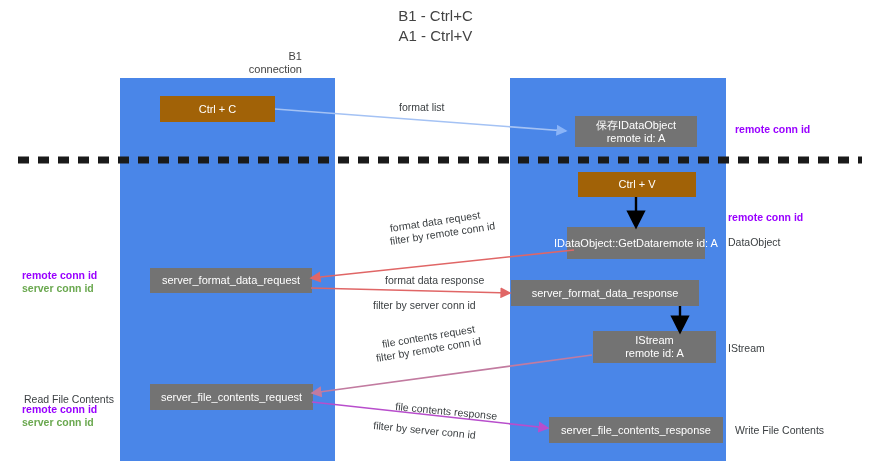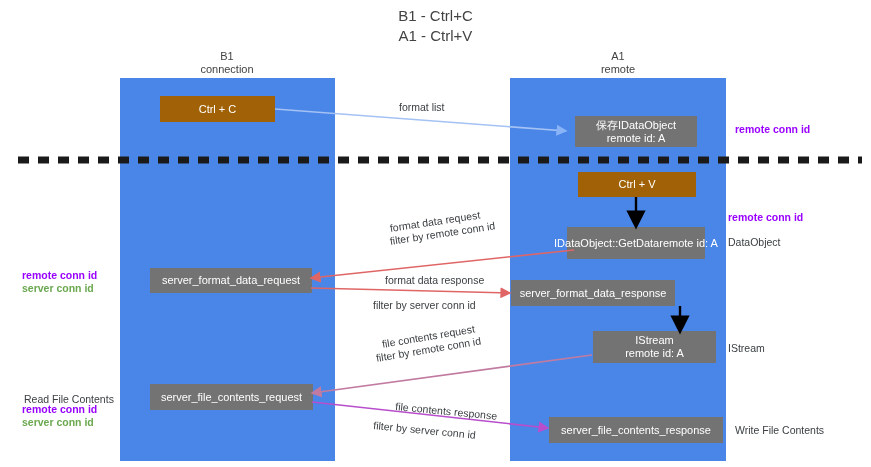"B1" div.colhead { text-align: none -> right }
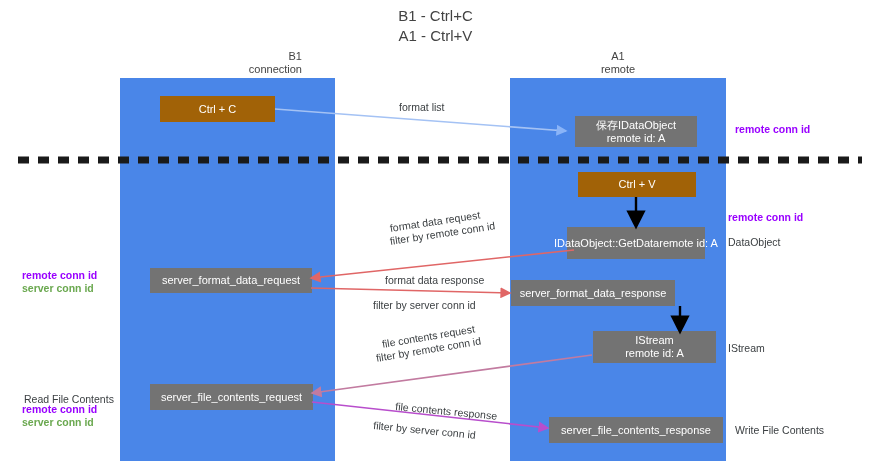"A1" div.colhead { html: <div> <div>A1</div> <div>remote</div> </div> -> none }
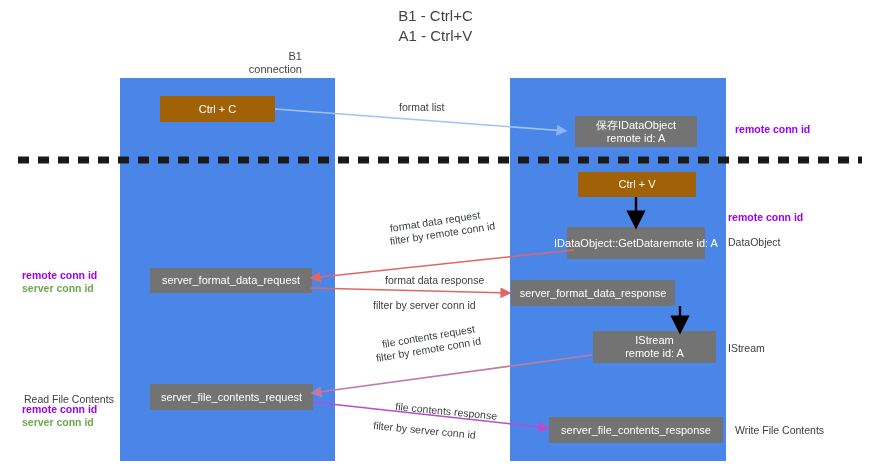"server_format_data_response" div.node { width: 164px -> 188px }
